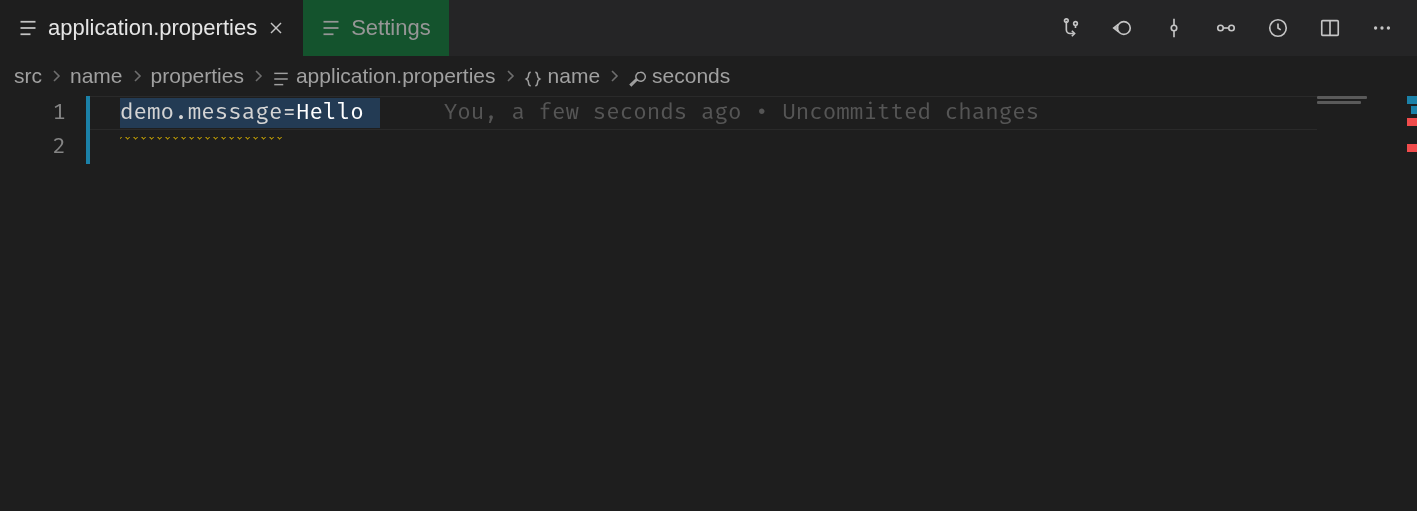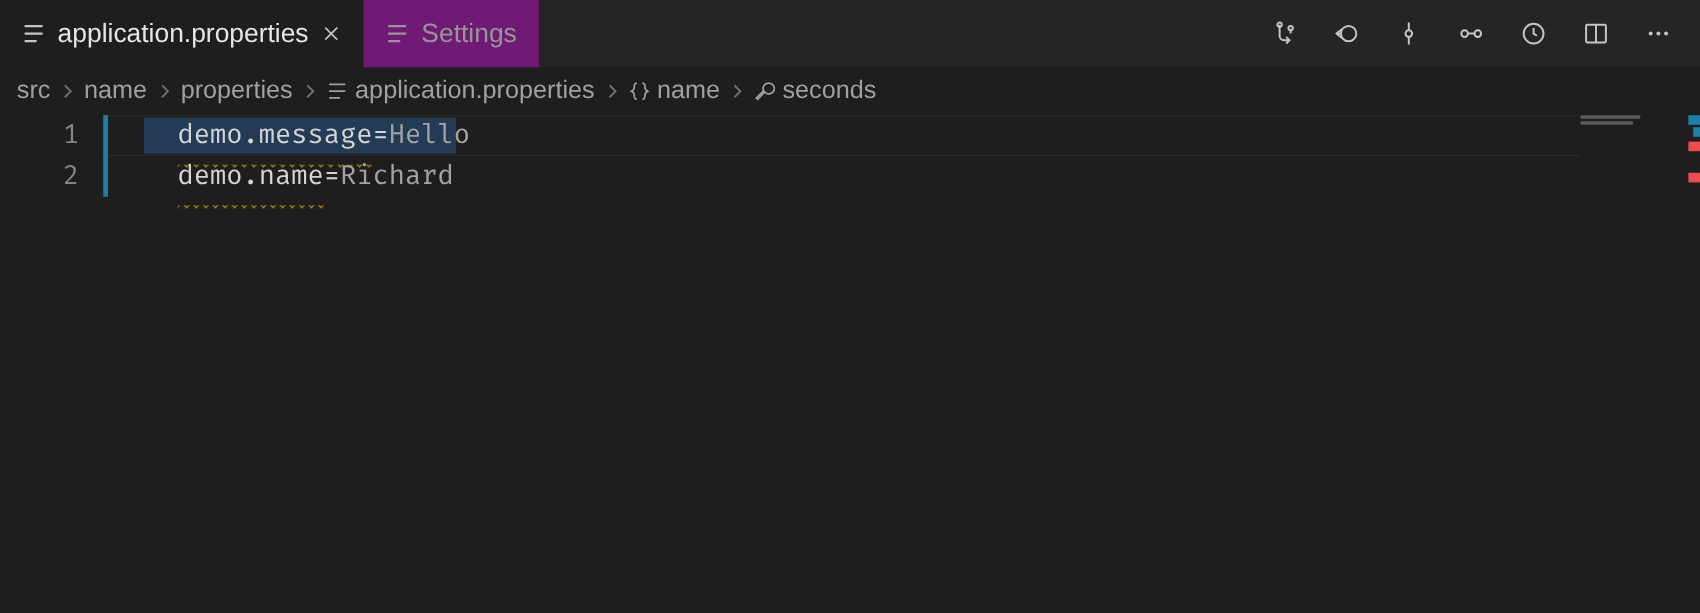"Settings" .tab.inactive-bg { background: #701a75 -> #14532d }
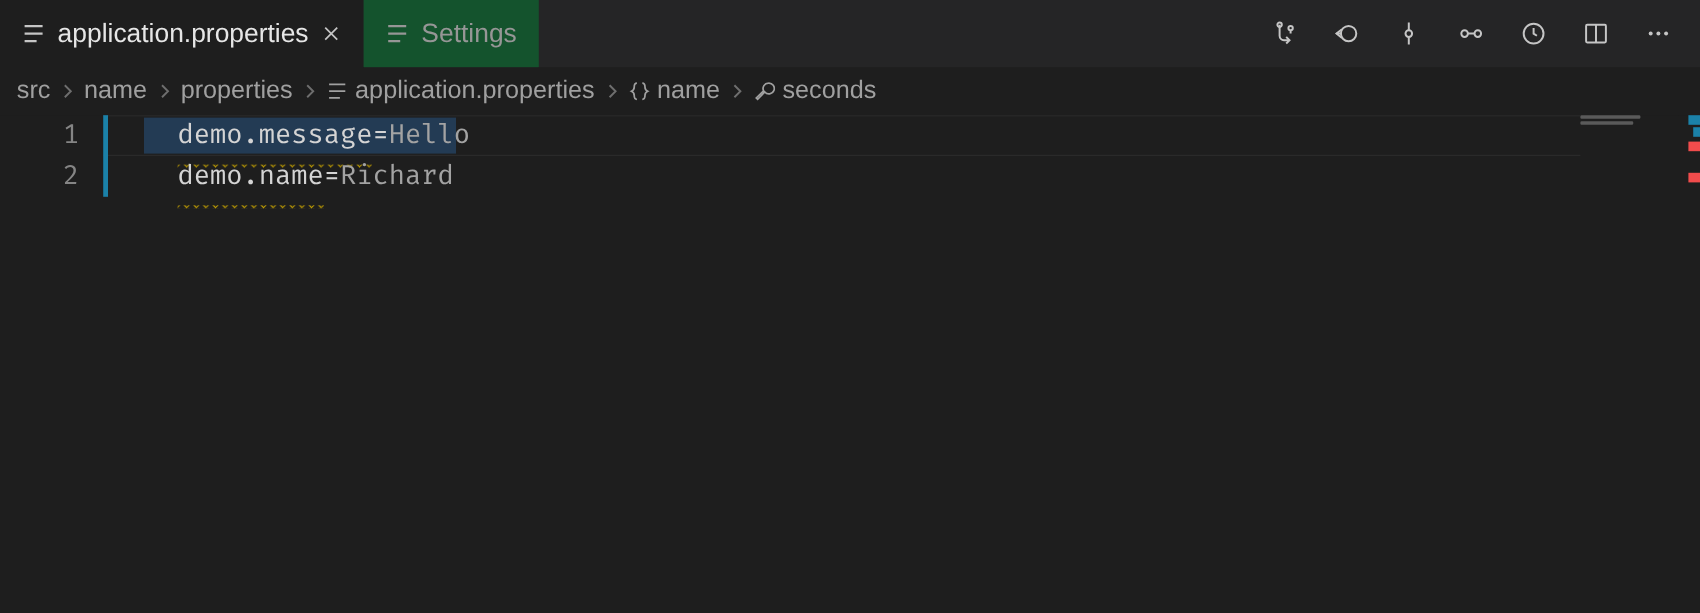"src" .crumb { align-items: center -> flex-end }
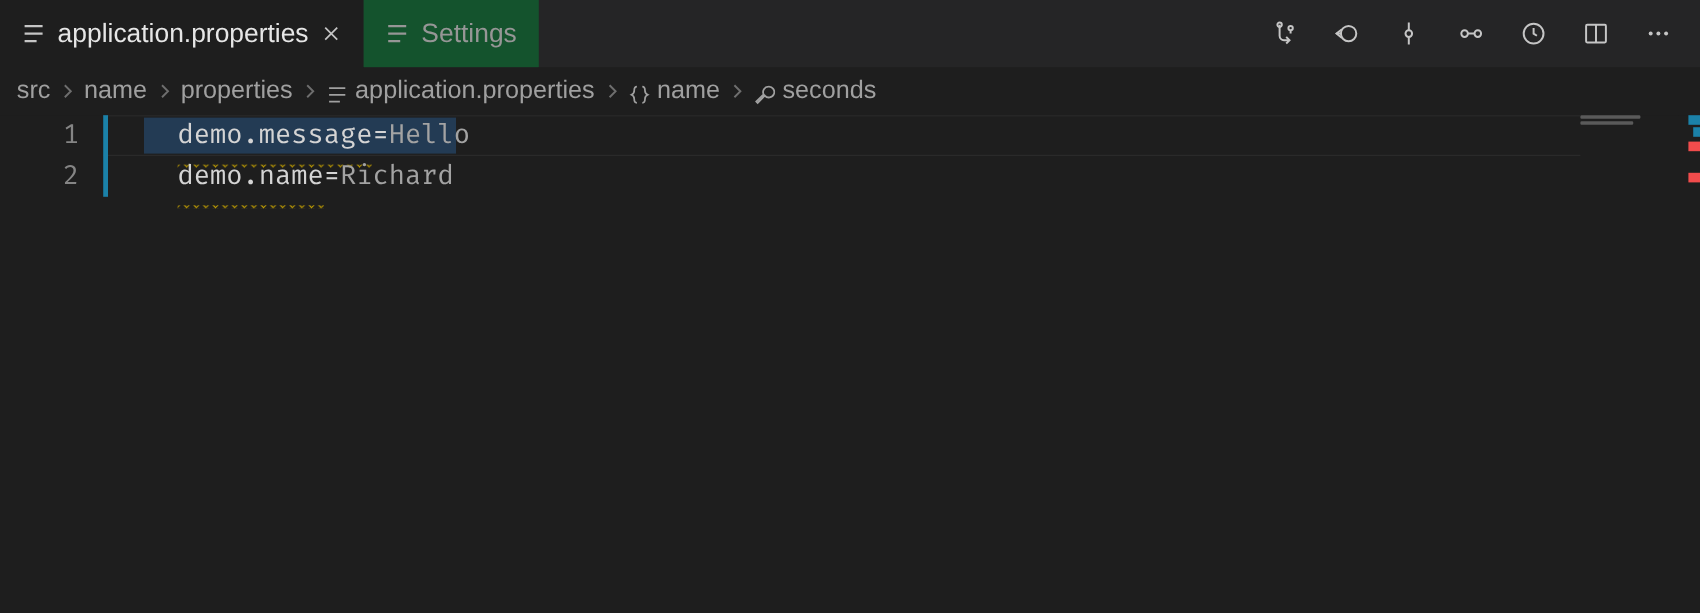"demo.message" .squiggle { margin-left: 28px -> none }
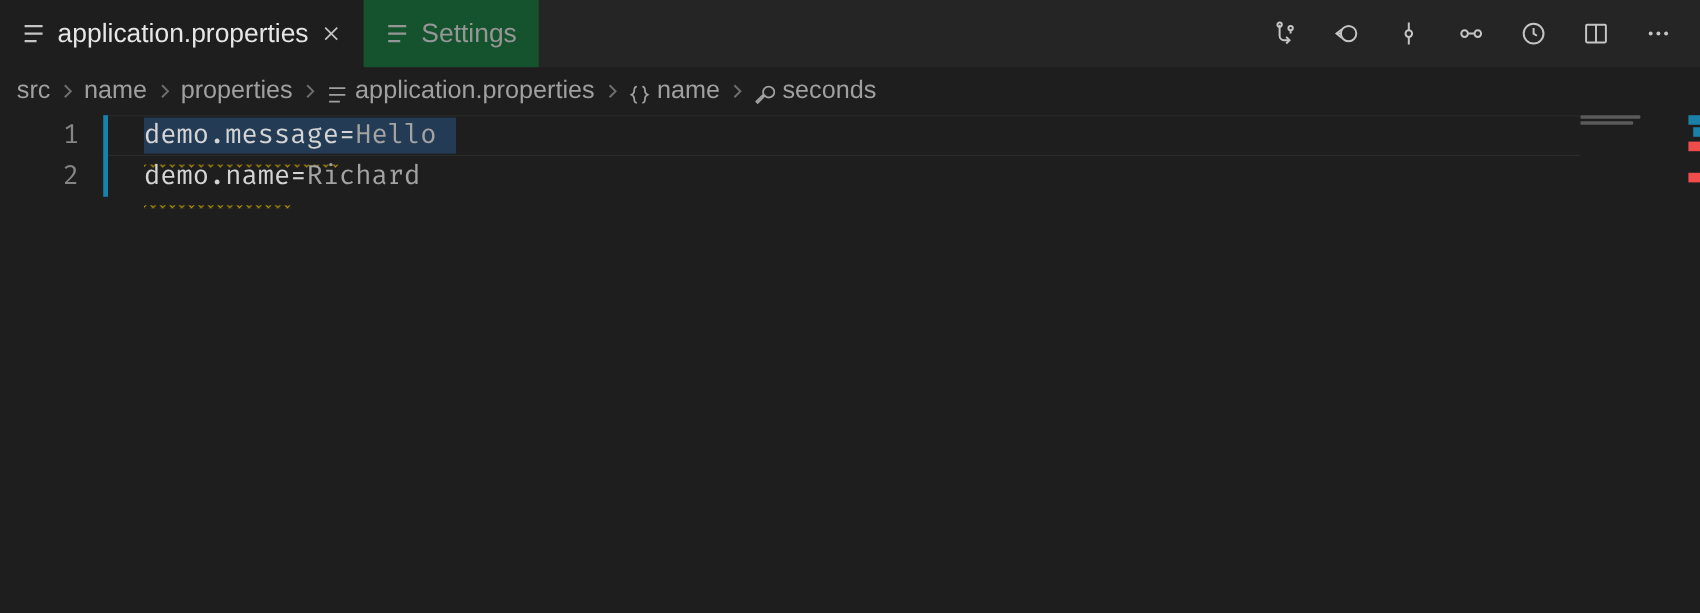"Hello" .val { color: #a3a3a3 -> #ffffff }
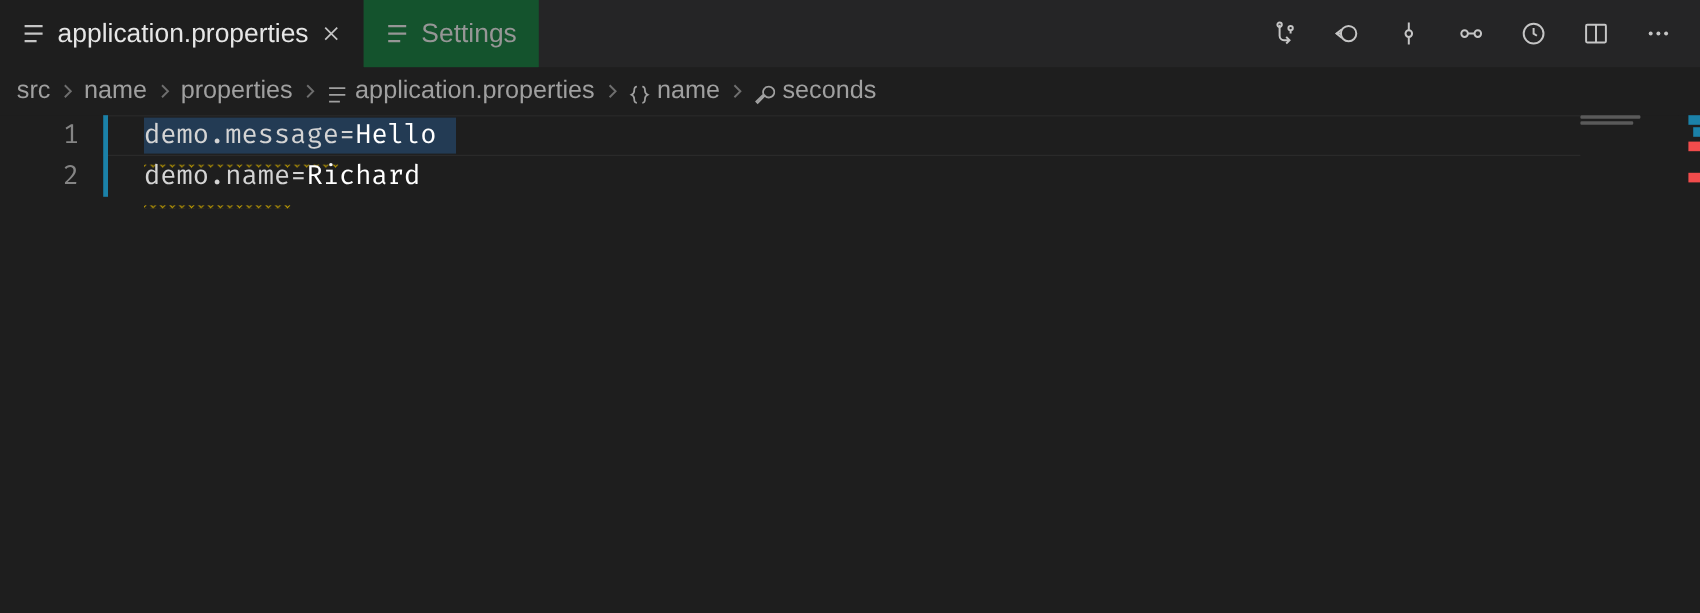"You, a few seconds ago" span.blame { html: none -> <span>You, a few seconds ago • Uncommitted changes</span> }
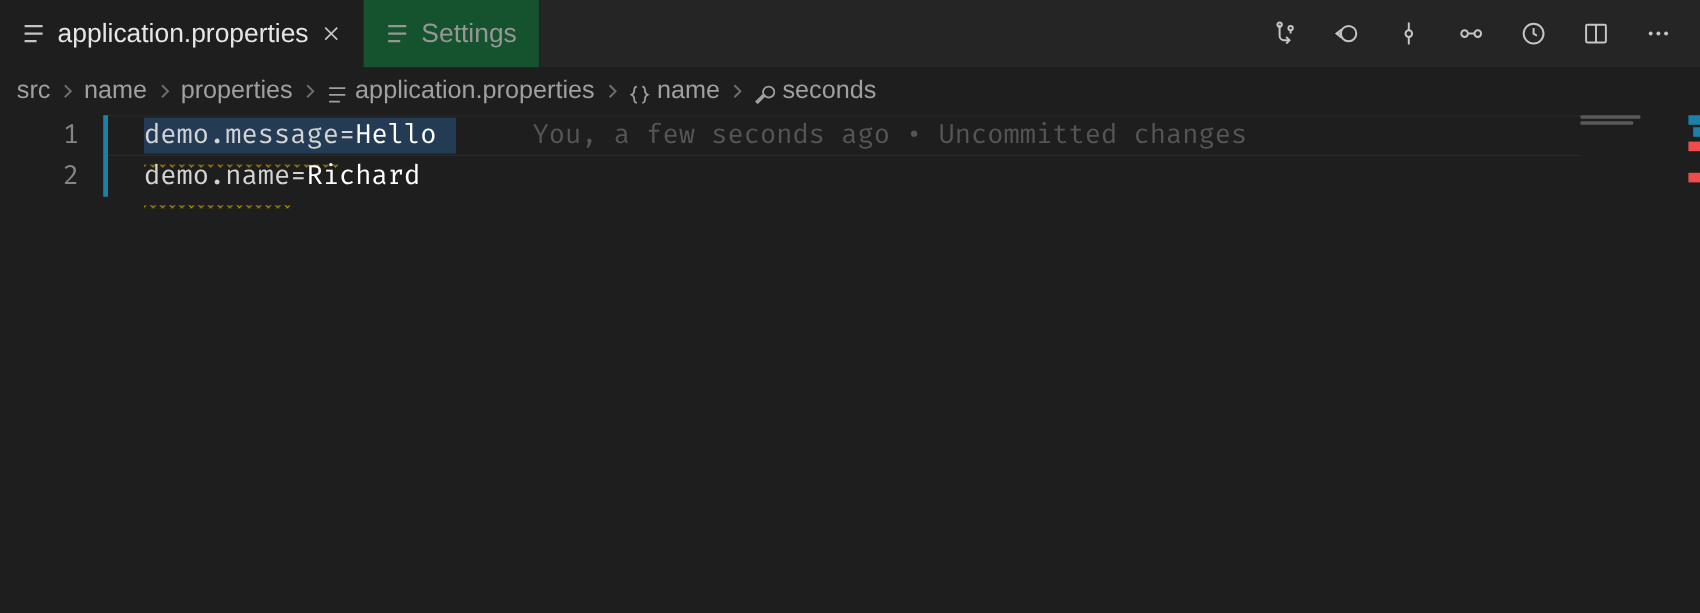"demo.name=Richard" span.txt { html: <span><span>demo.name</span><span>=</span><span>Richard</span></span> -> none }
